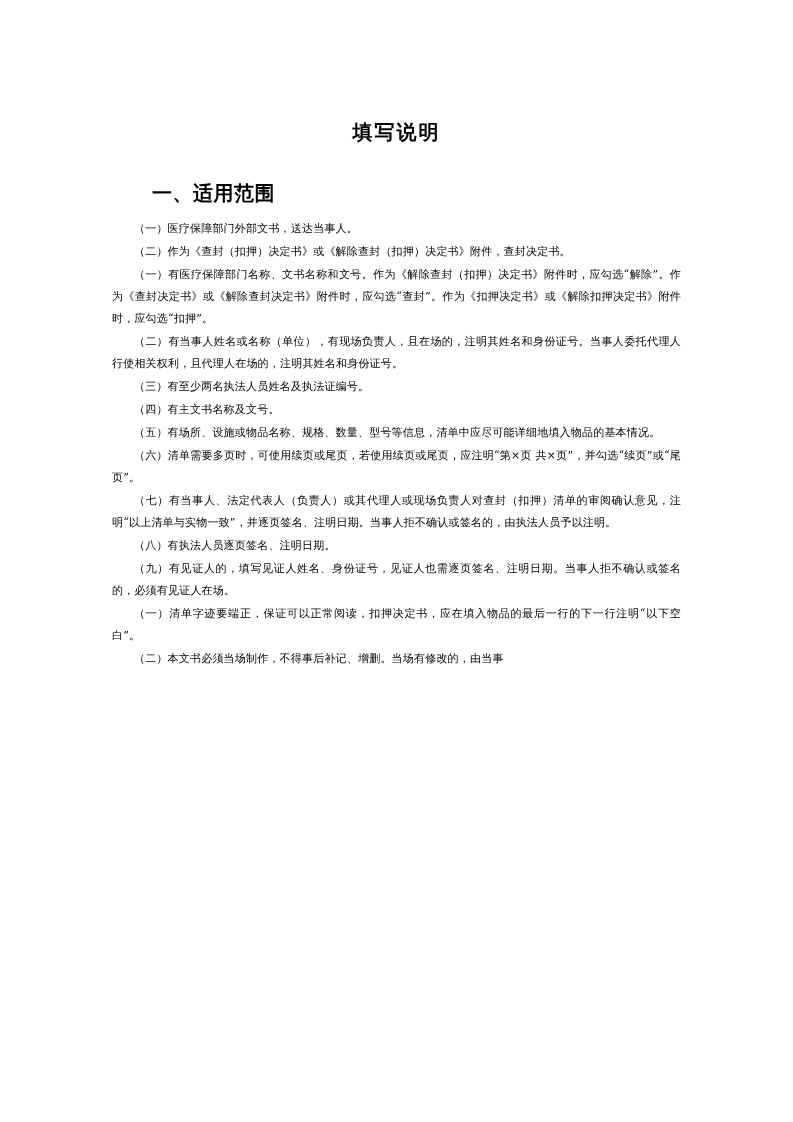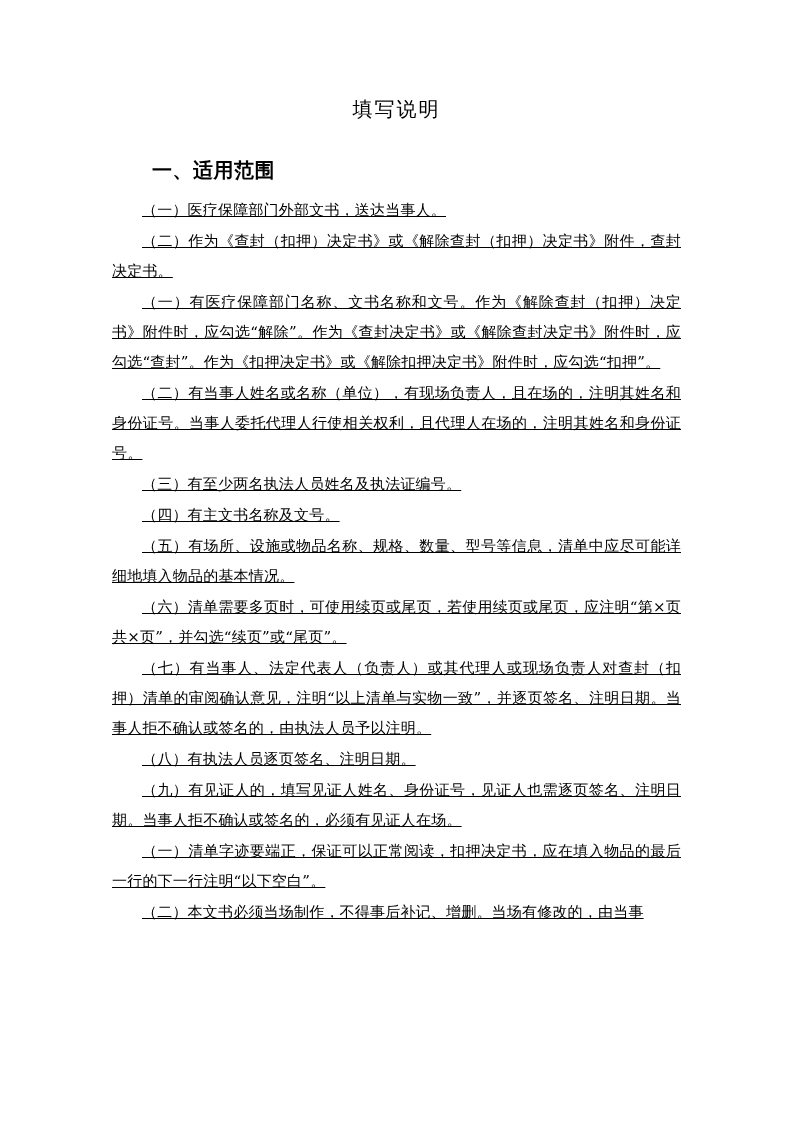"填写说明" .doc-title { font-weight: normal -> bold; margin: 0 0 18px 0 -> 23px 0 18px 0 }
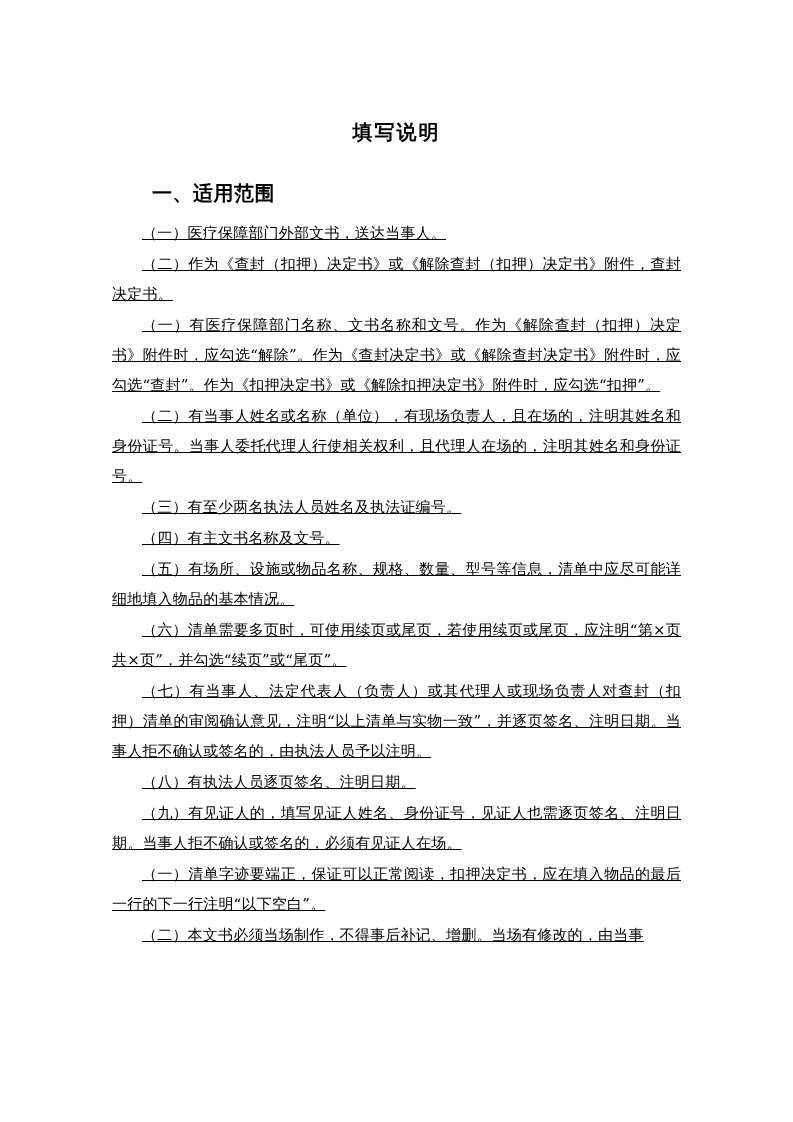"（一）医疗保障部门外部文书，送达当事人。" .para { font-size: 15px -> 11px; text-decoration: underline -> none }
